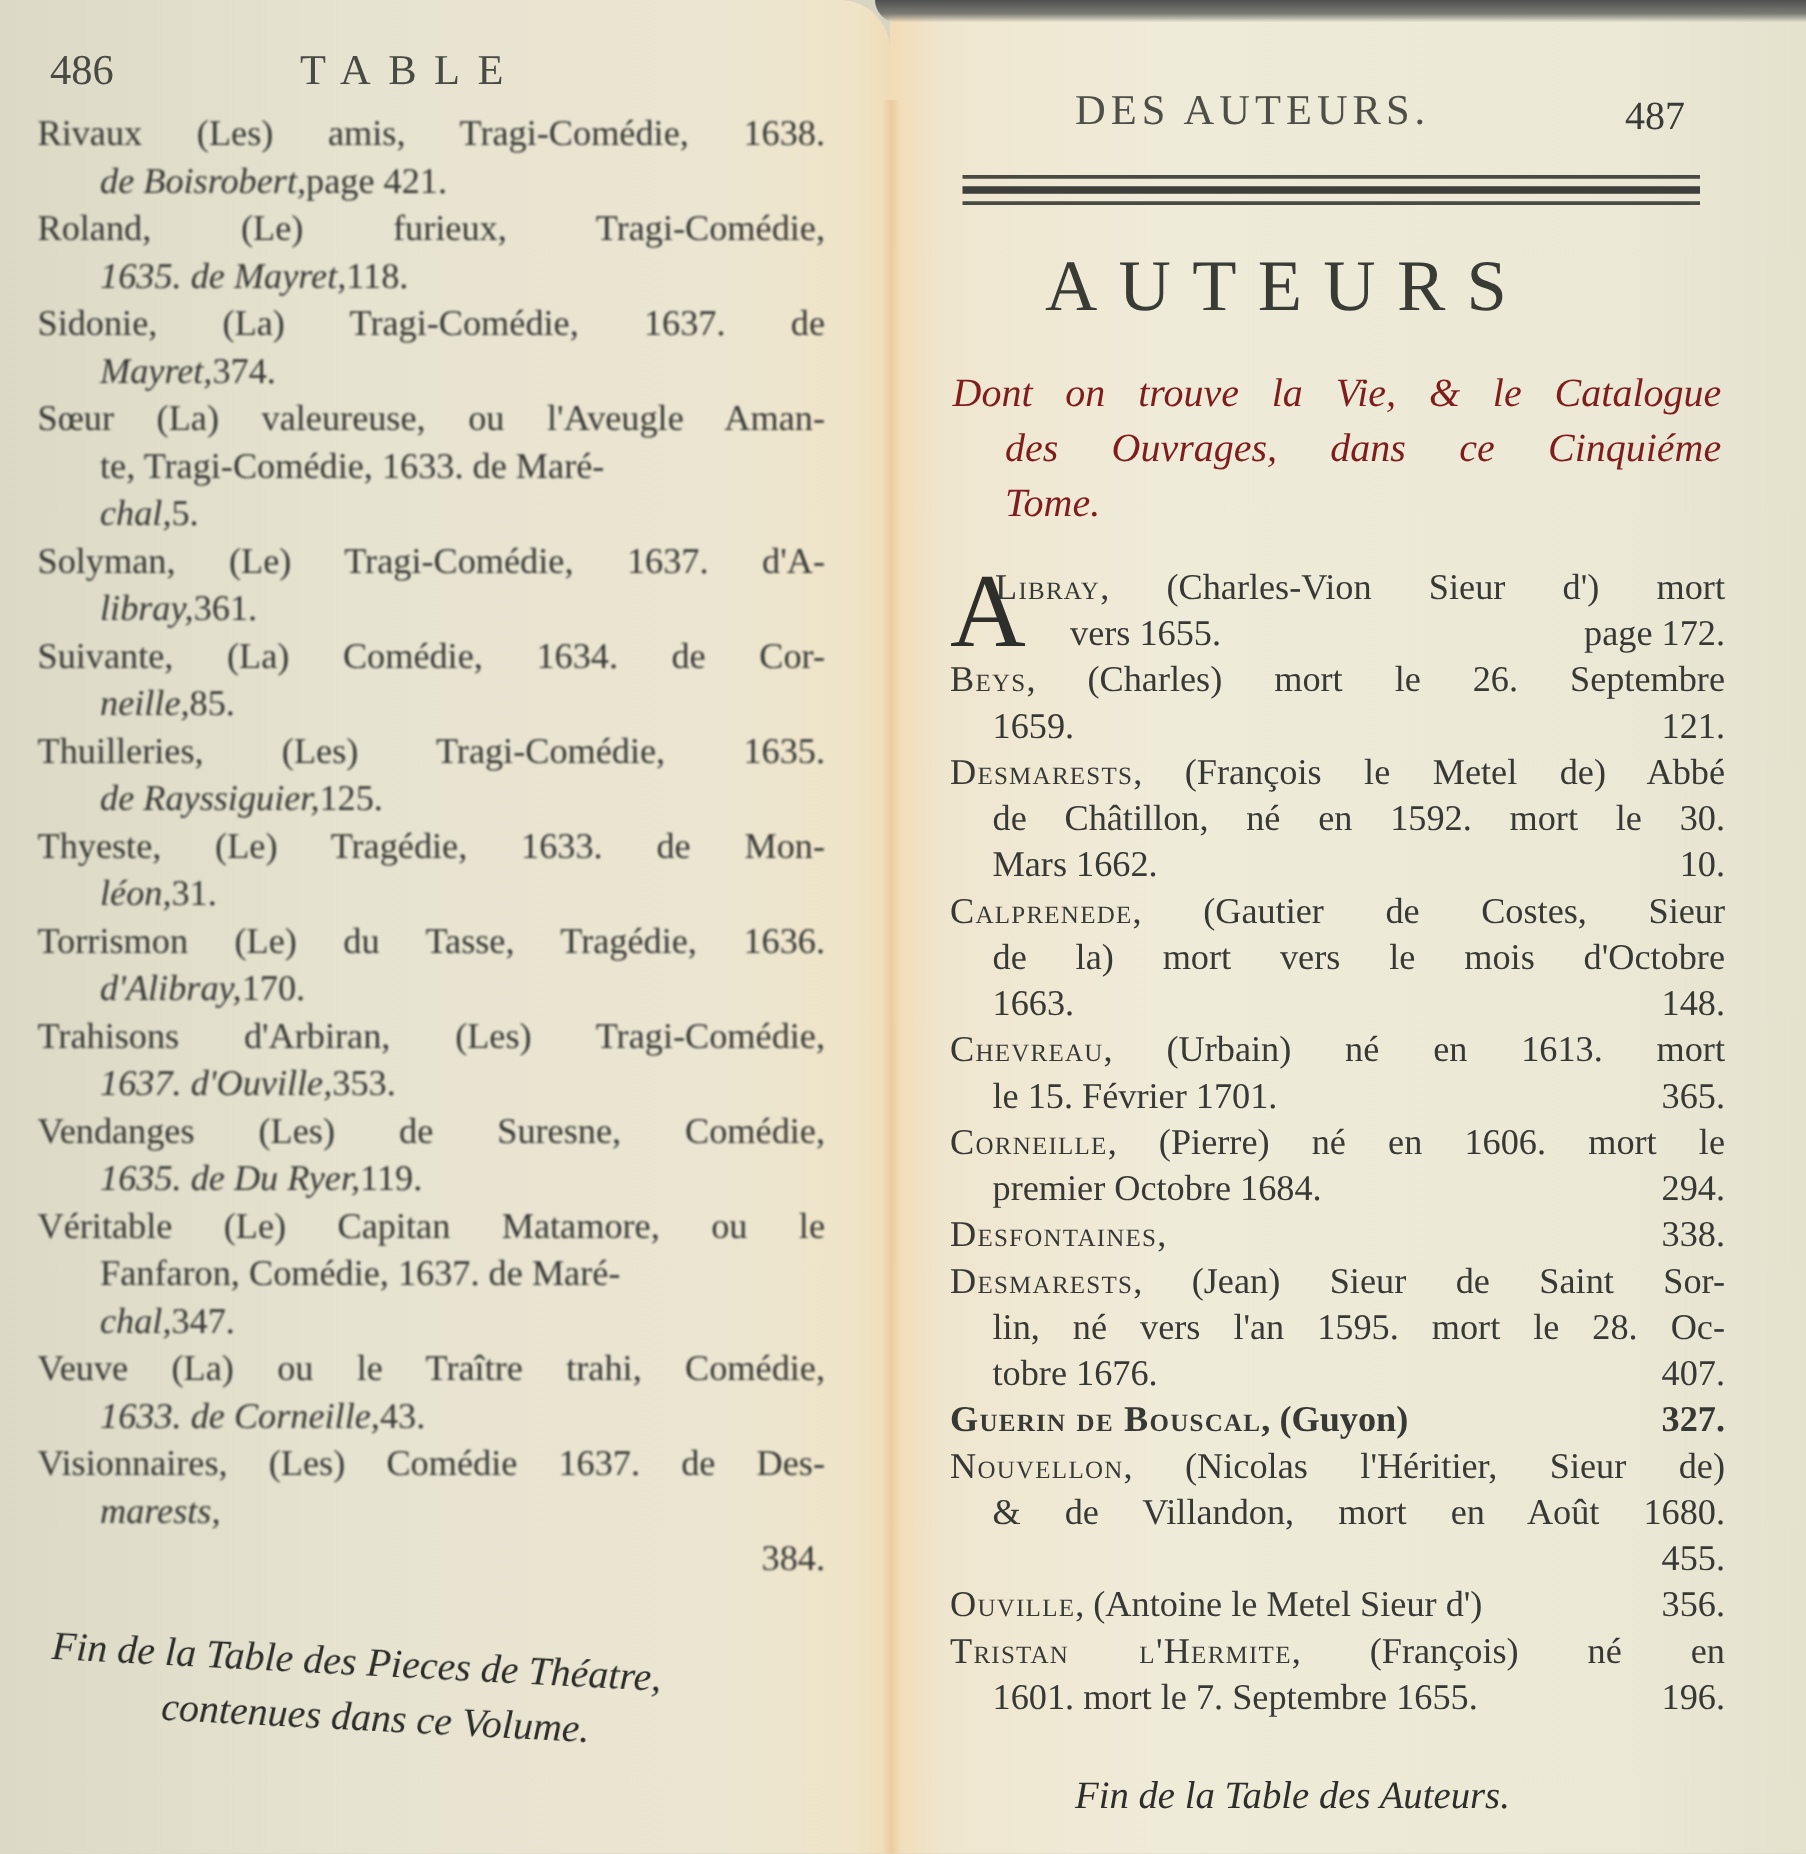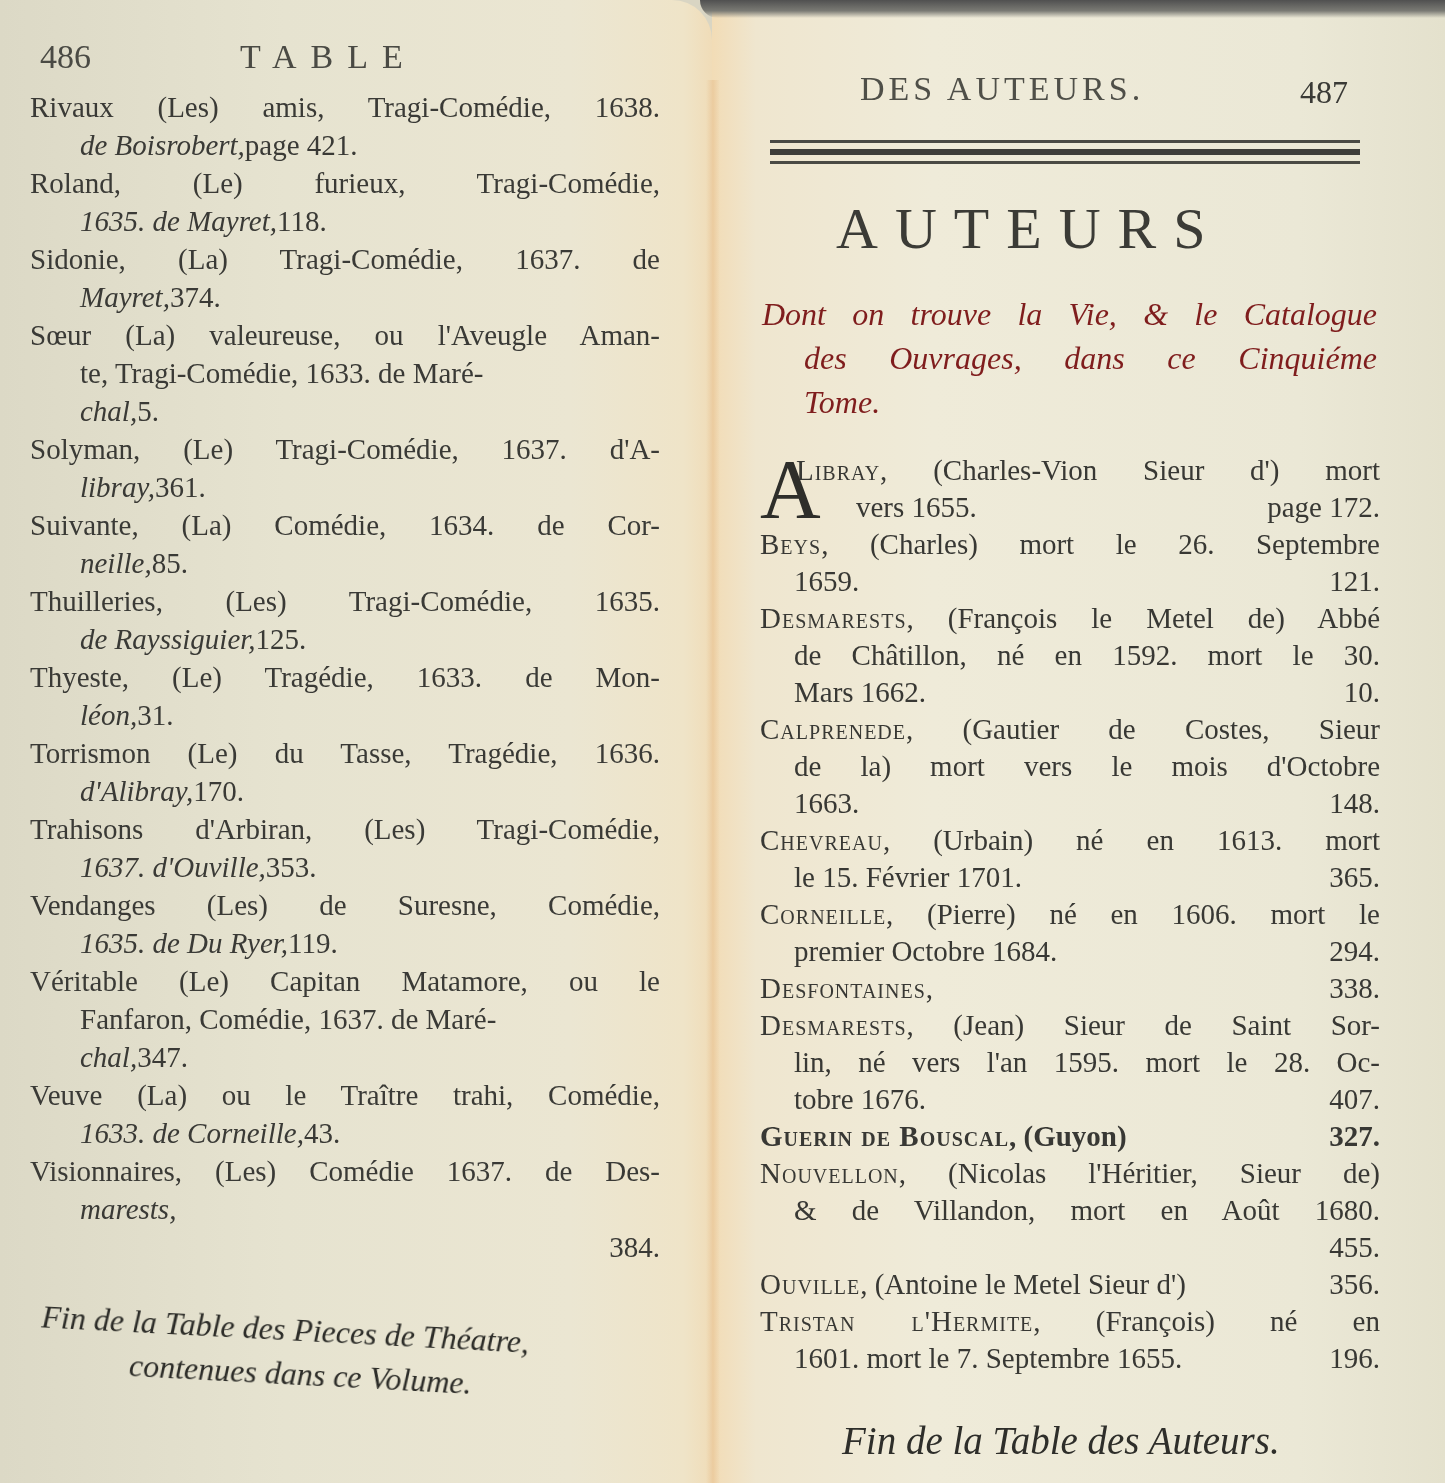"Fin de la Table des Auteurs." .fin-right { font-size: 39px -> 31px; left: 842px -> 860px }
